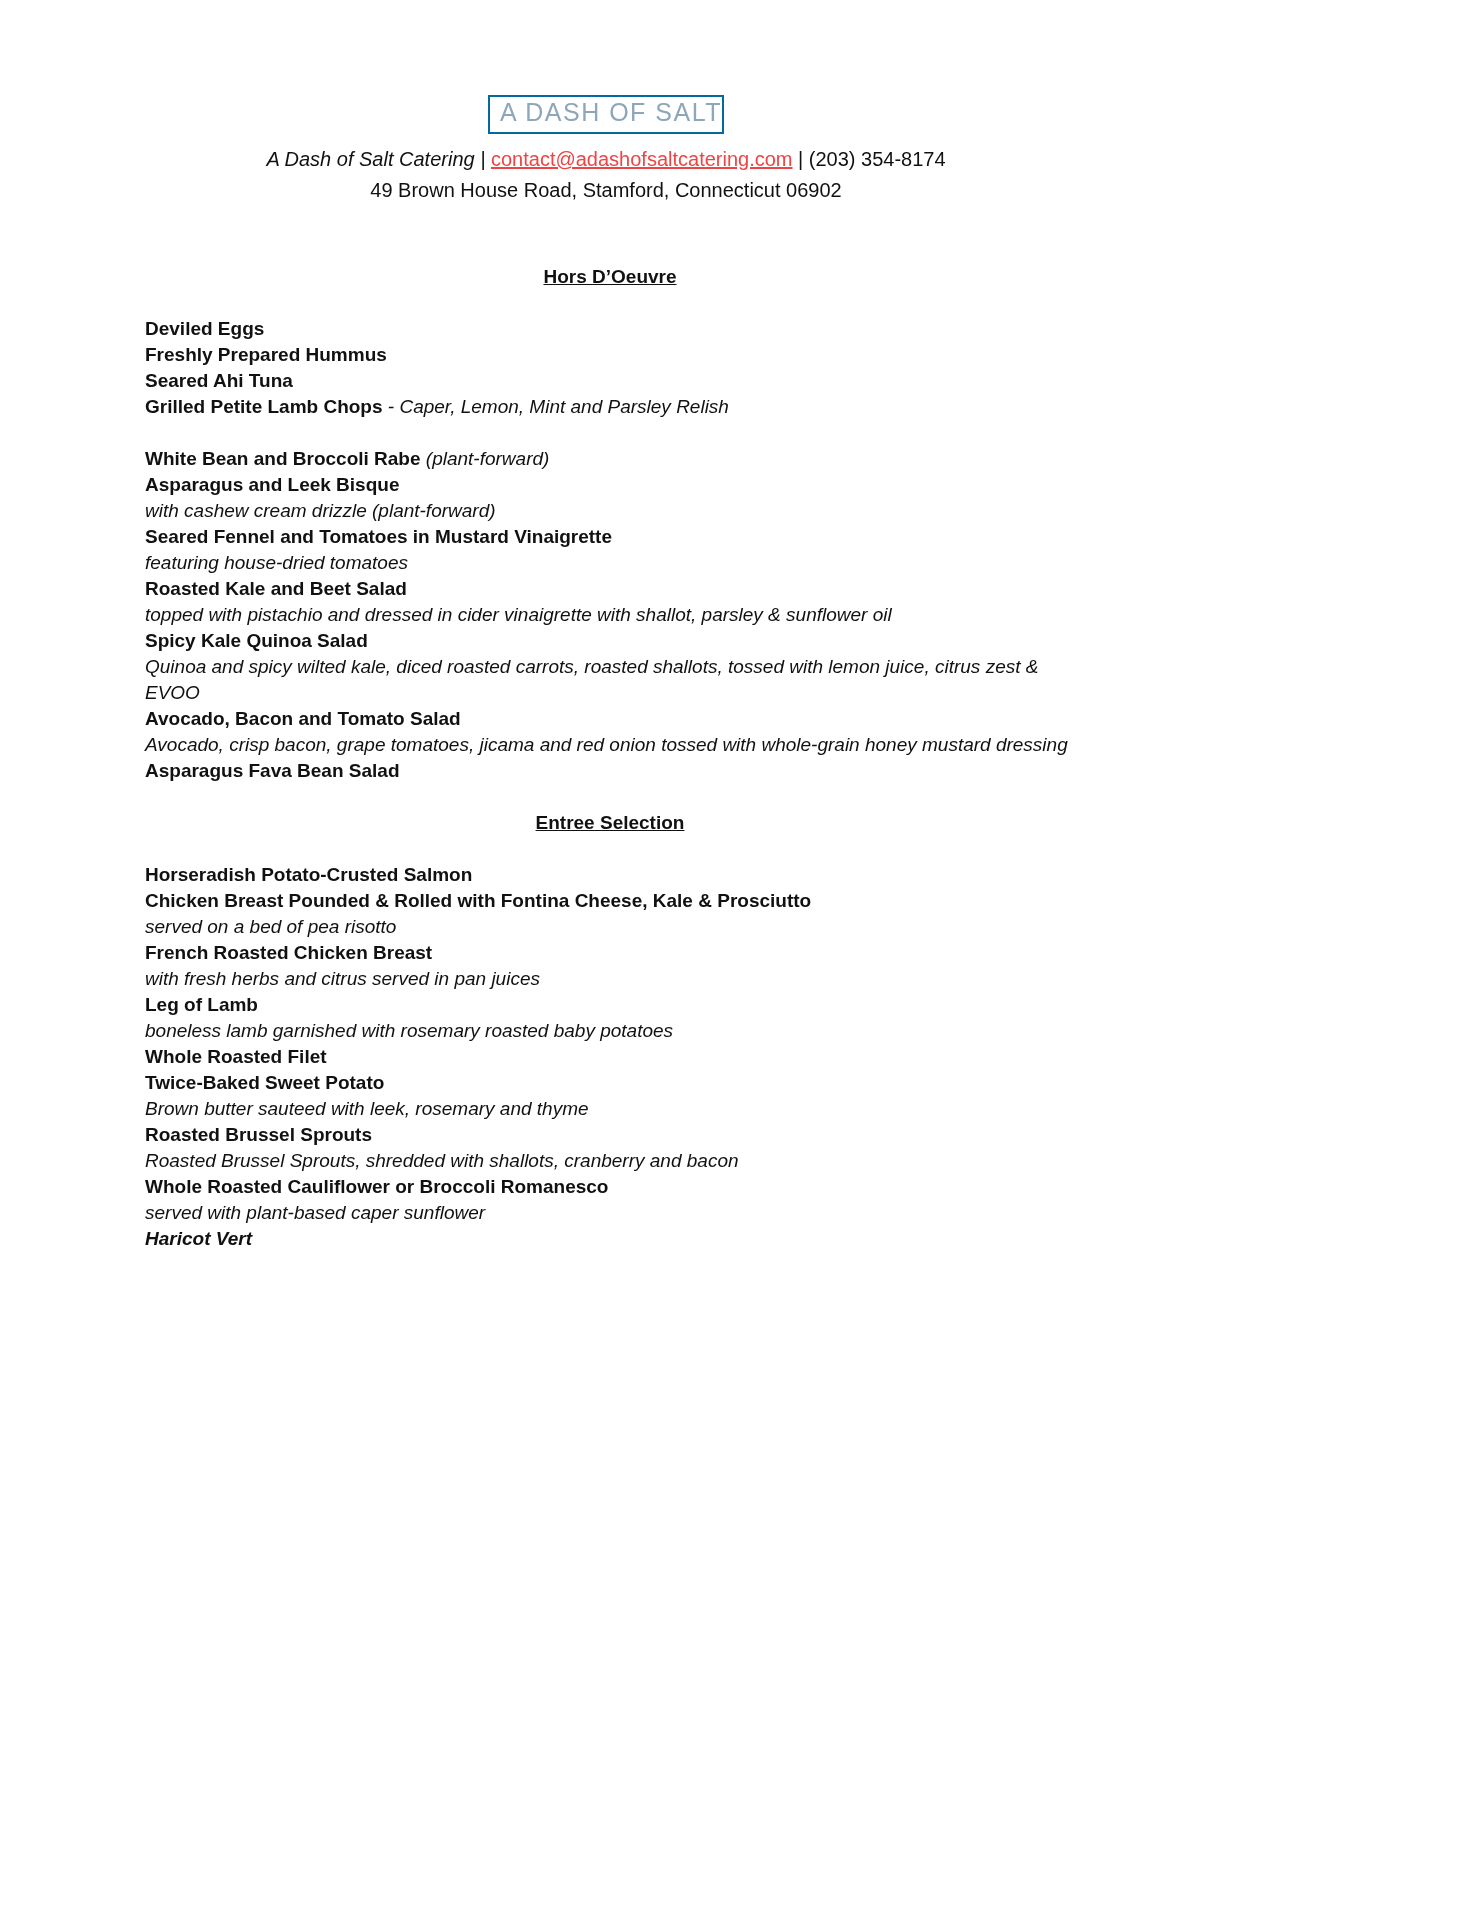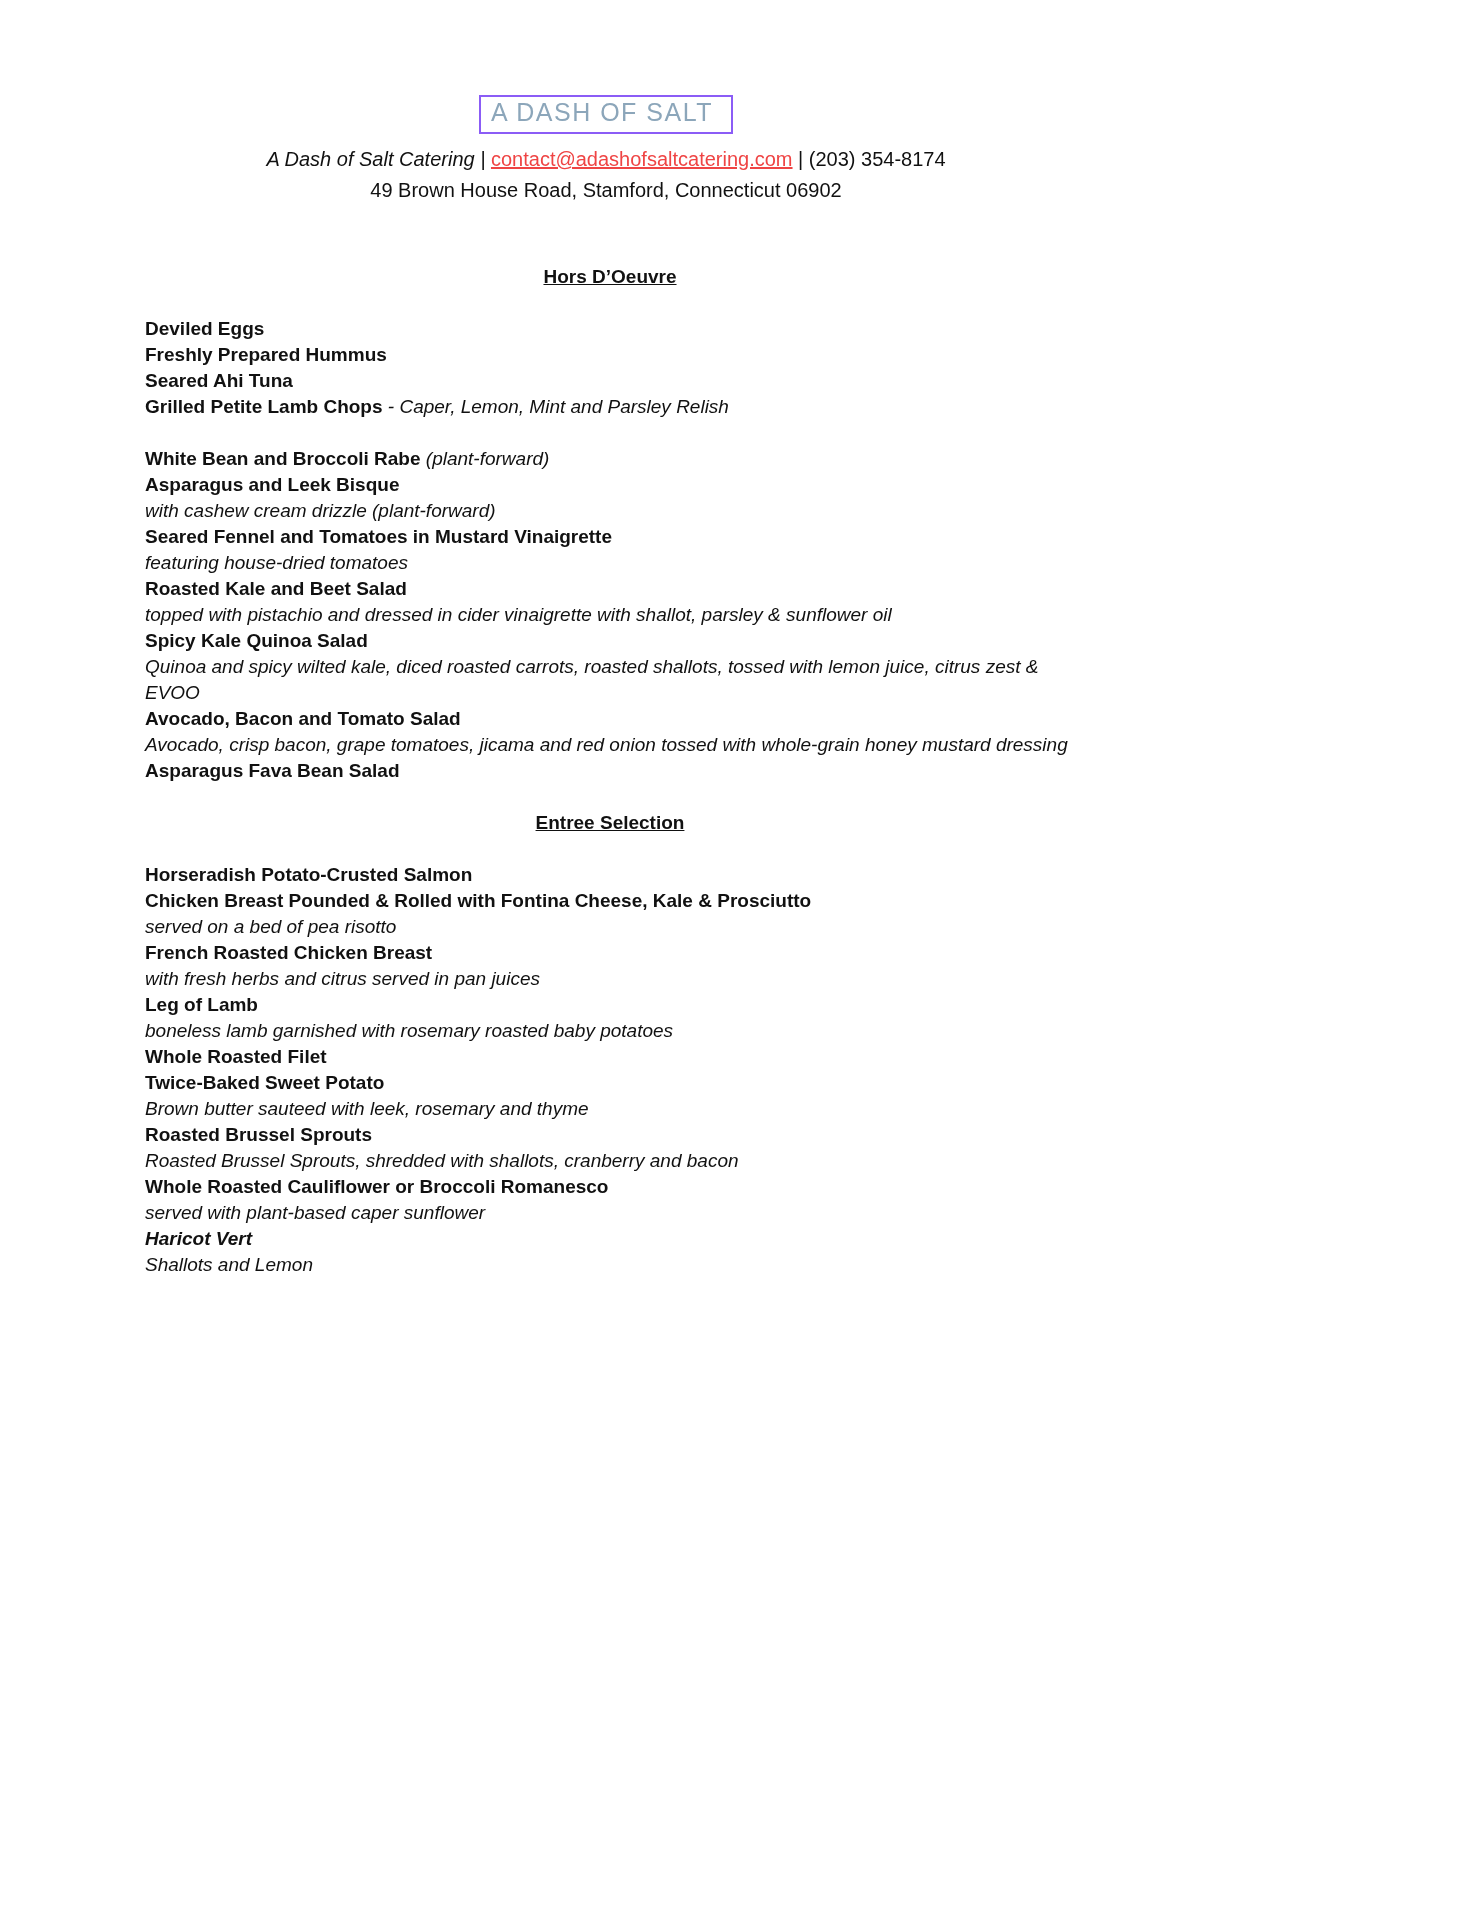"A DASH OF SALT" .logo-box { border: 2px solid #8b5cf6 -> 2px solid #0369a1; padding: 2px 18px 4px 10px -> 2px 0 4px 10px }
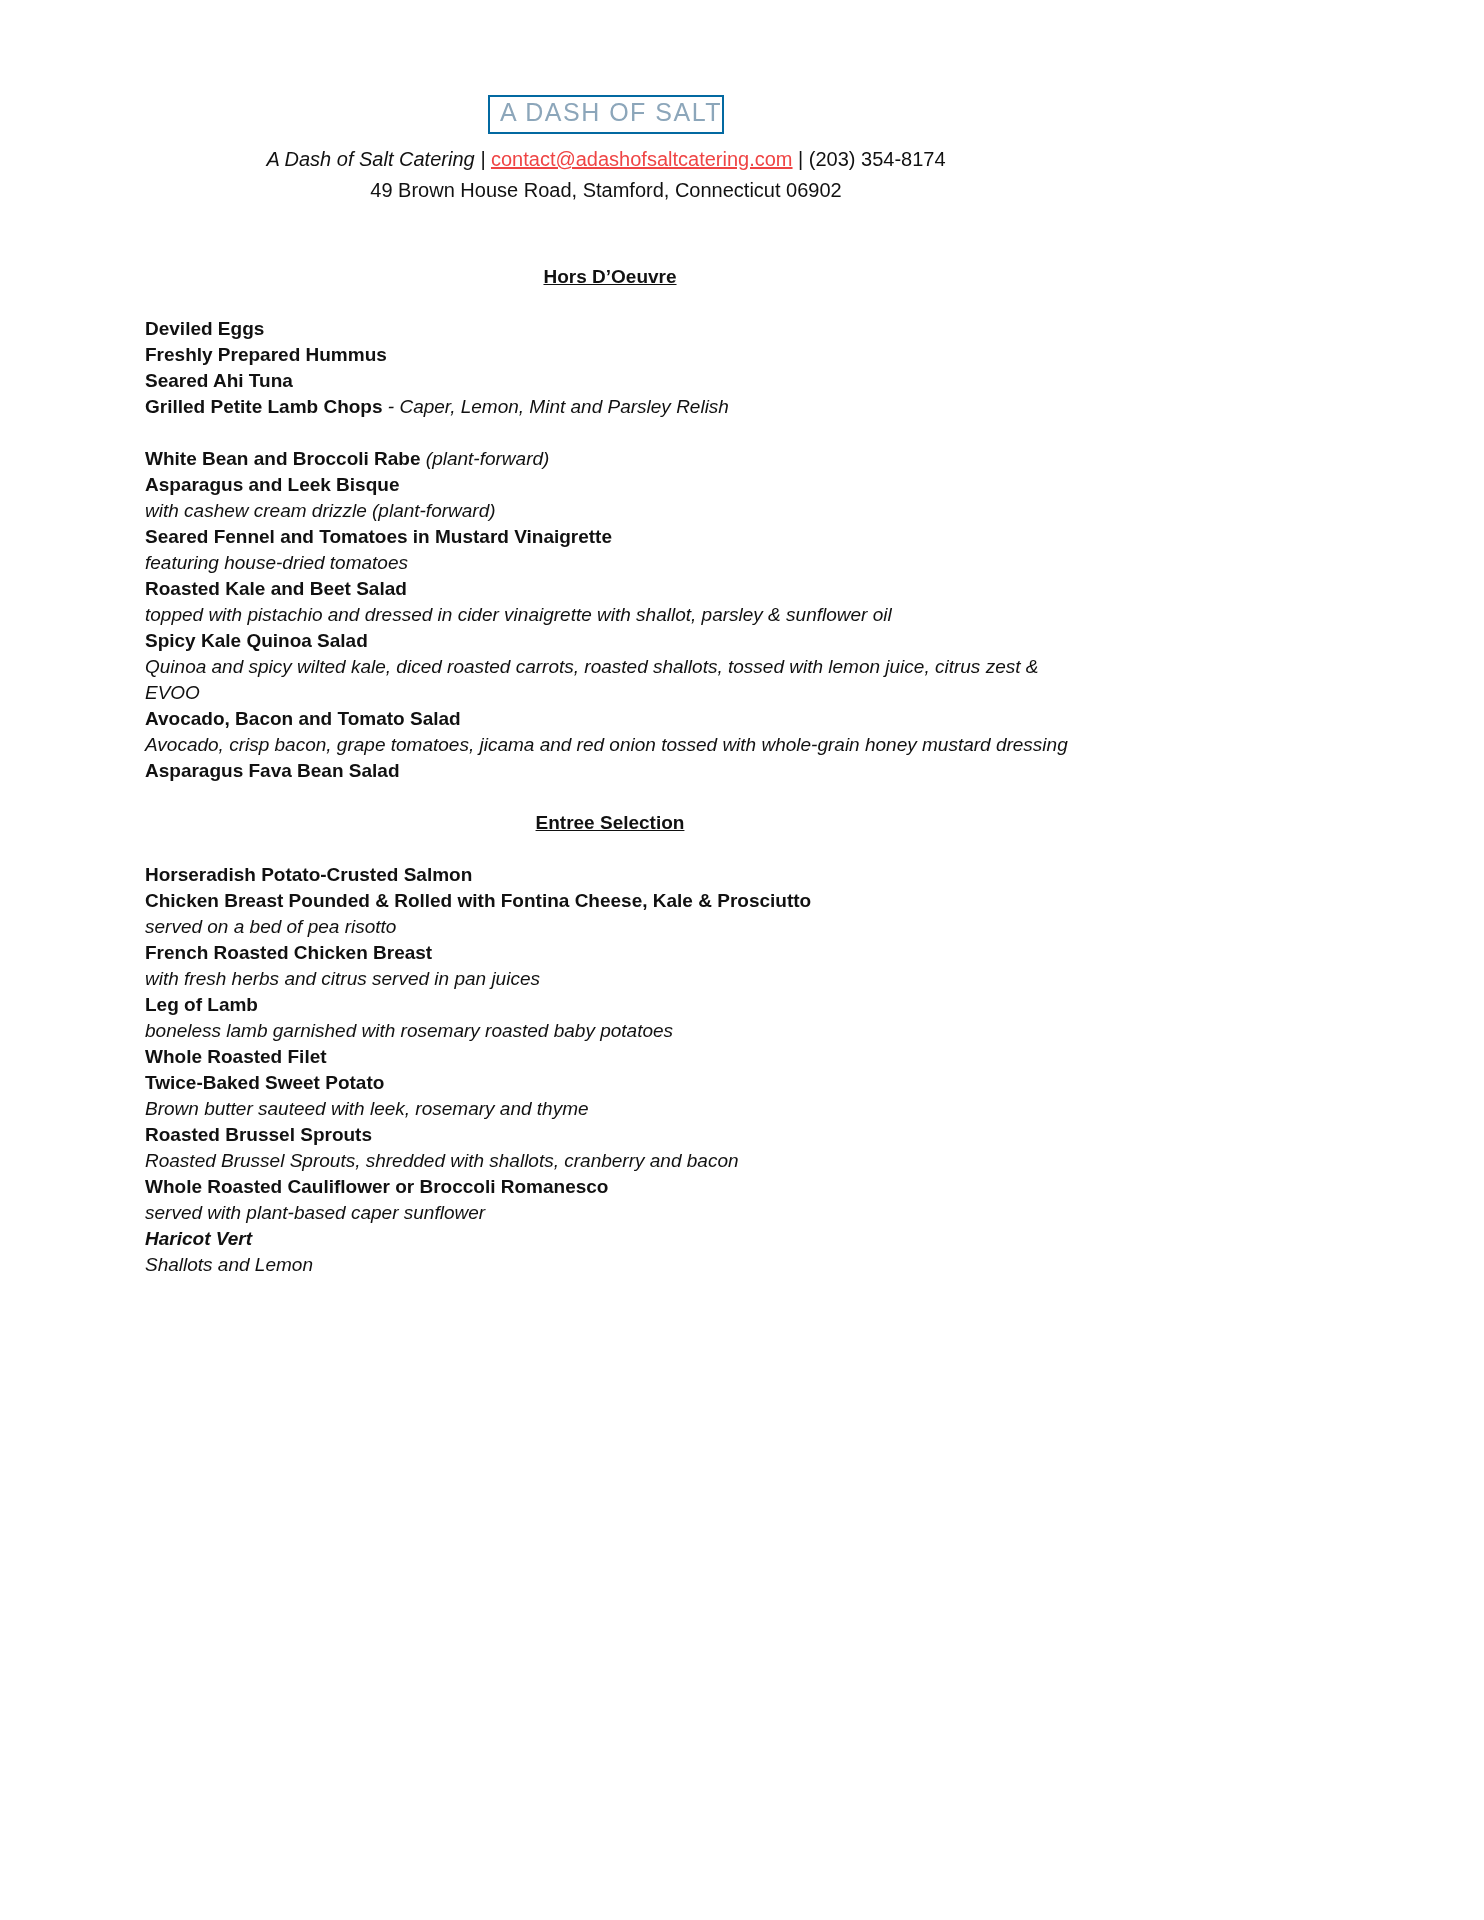"Shallots and Lemon" p.item-desc { html: <p>Shallots and Lemon</p> -> none }
